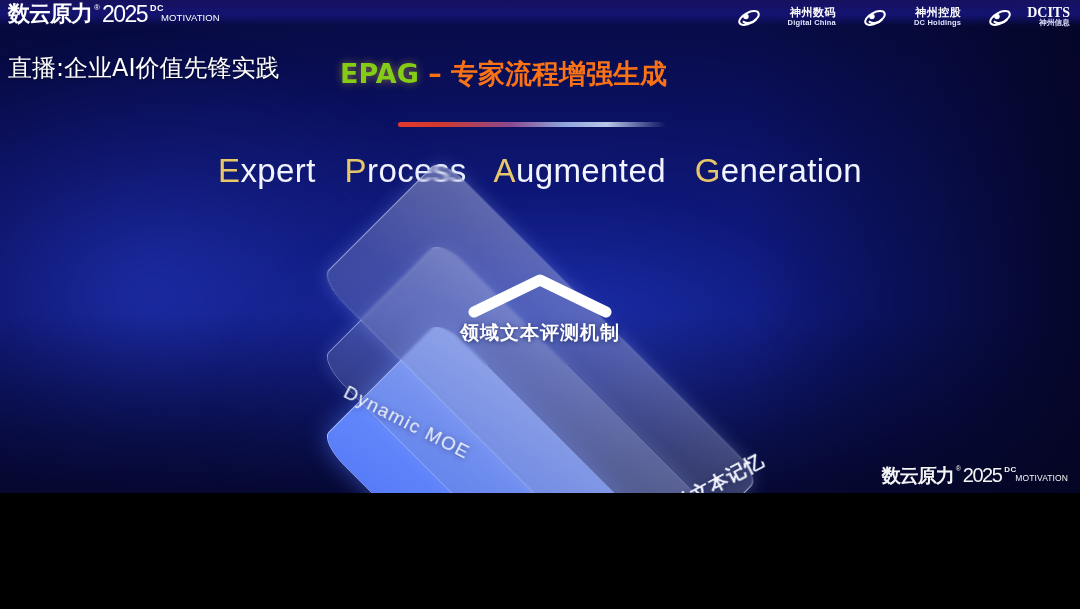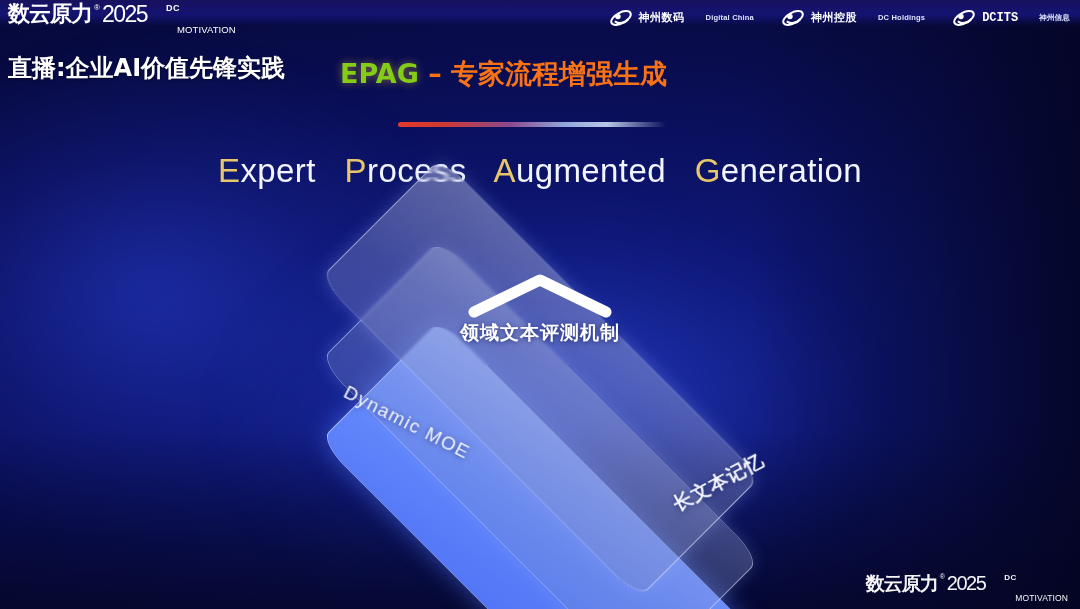"数云原力" .stage { height: 609px -> 493px }
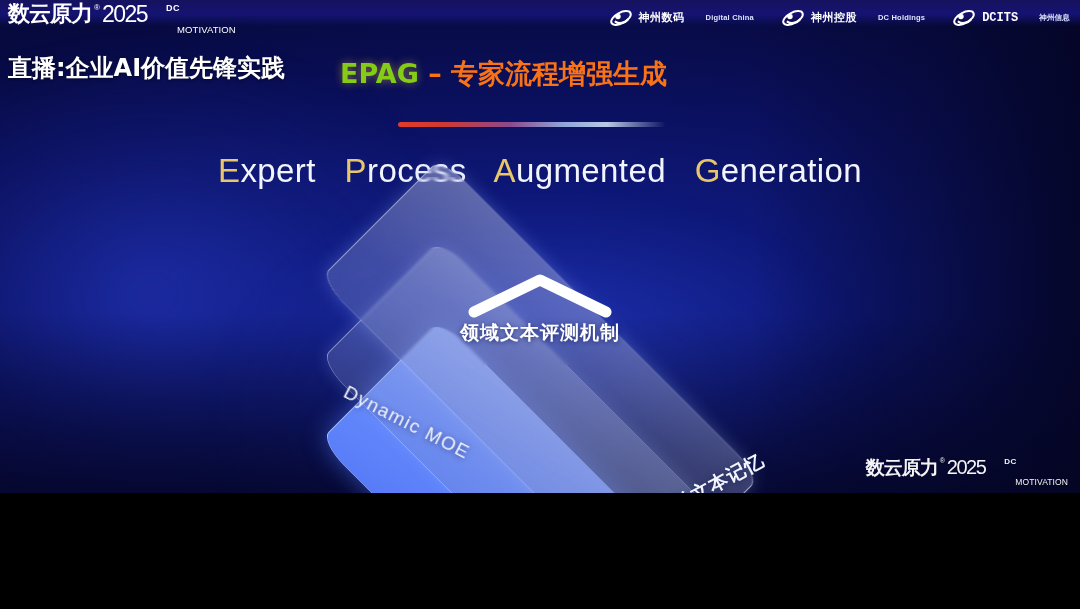"DC" .logo-dc { gap: 12px -> none; margin-left: 17px -> 1px }
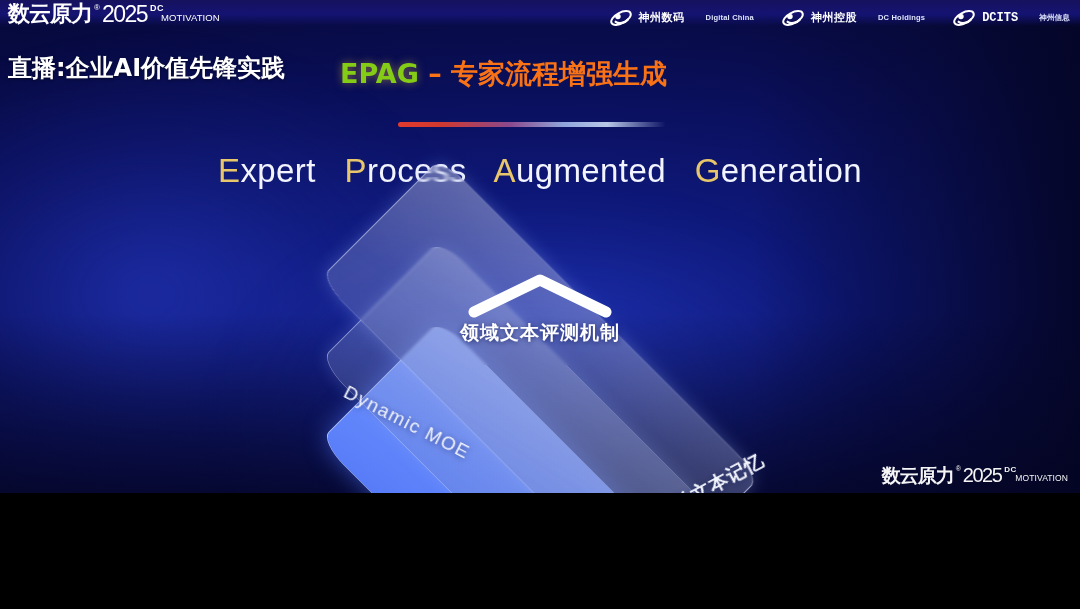"神州数码" .brand-txt { flex-direction: row -> column }
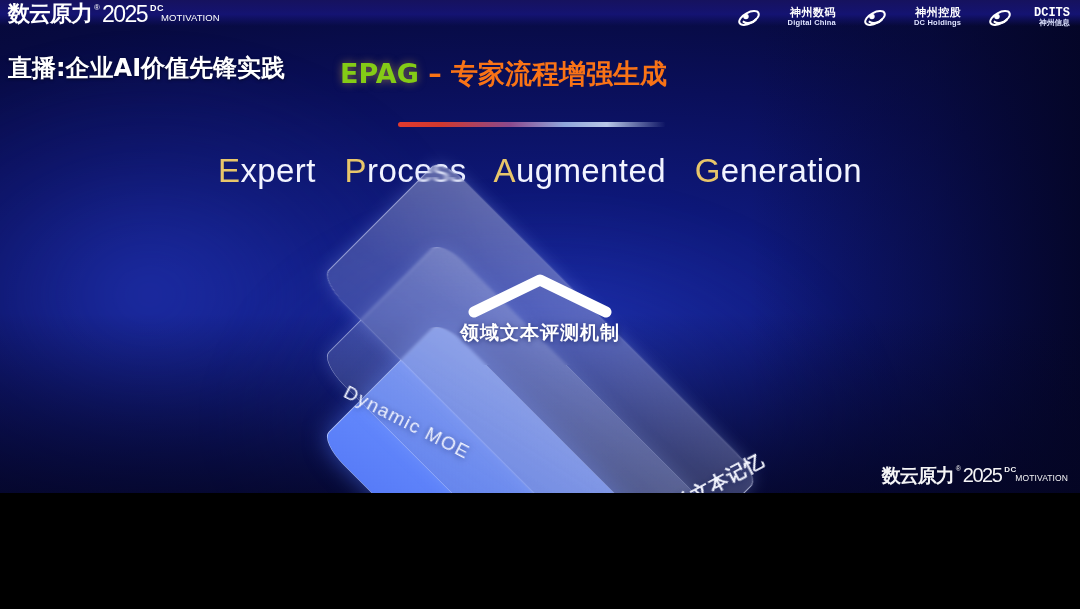"DCITS" .brand-cn.big { font-family: Liberation Mono, monospace -> Liberation Serif, serif; font-size: 12px -> 14px }
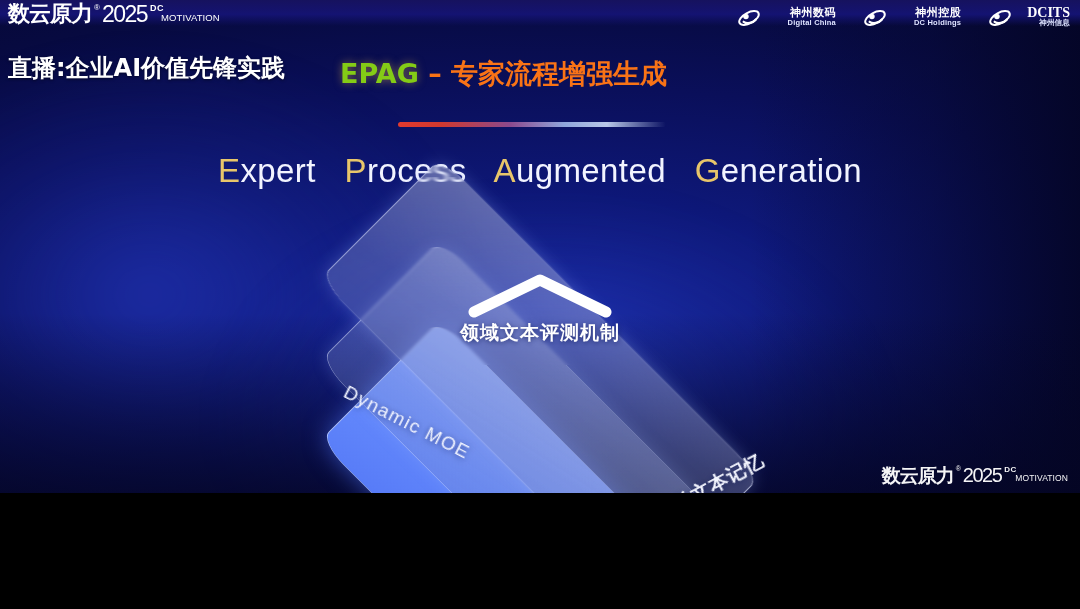"直播:企业AI价值先锋实践" .live-title { font-weight: 700 -> 400 }
